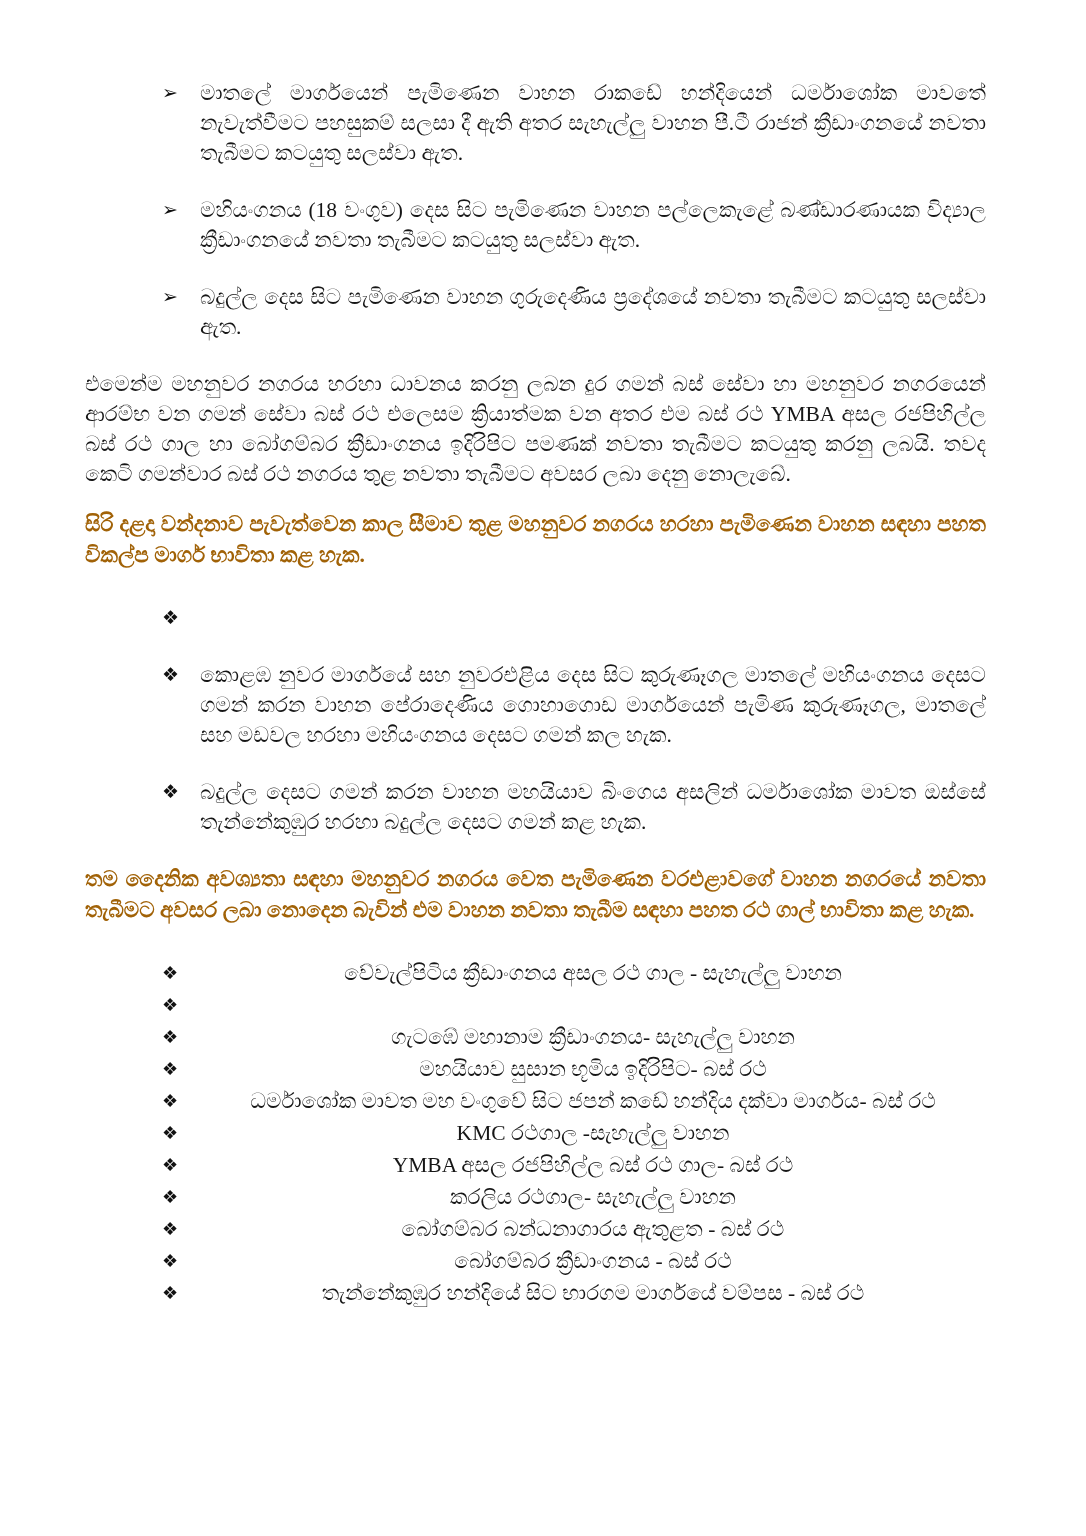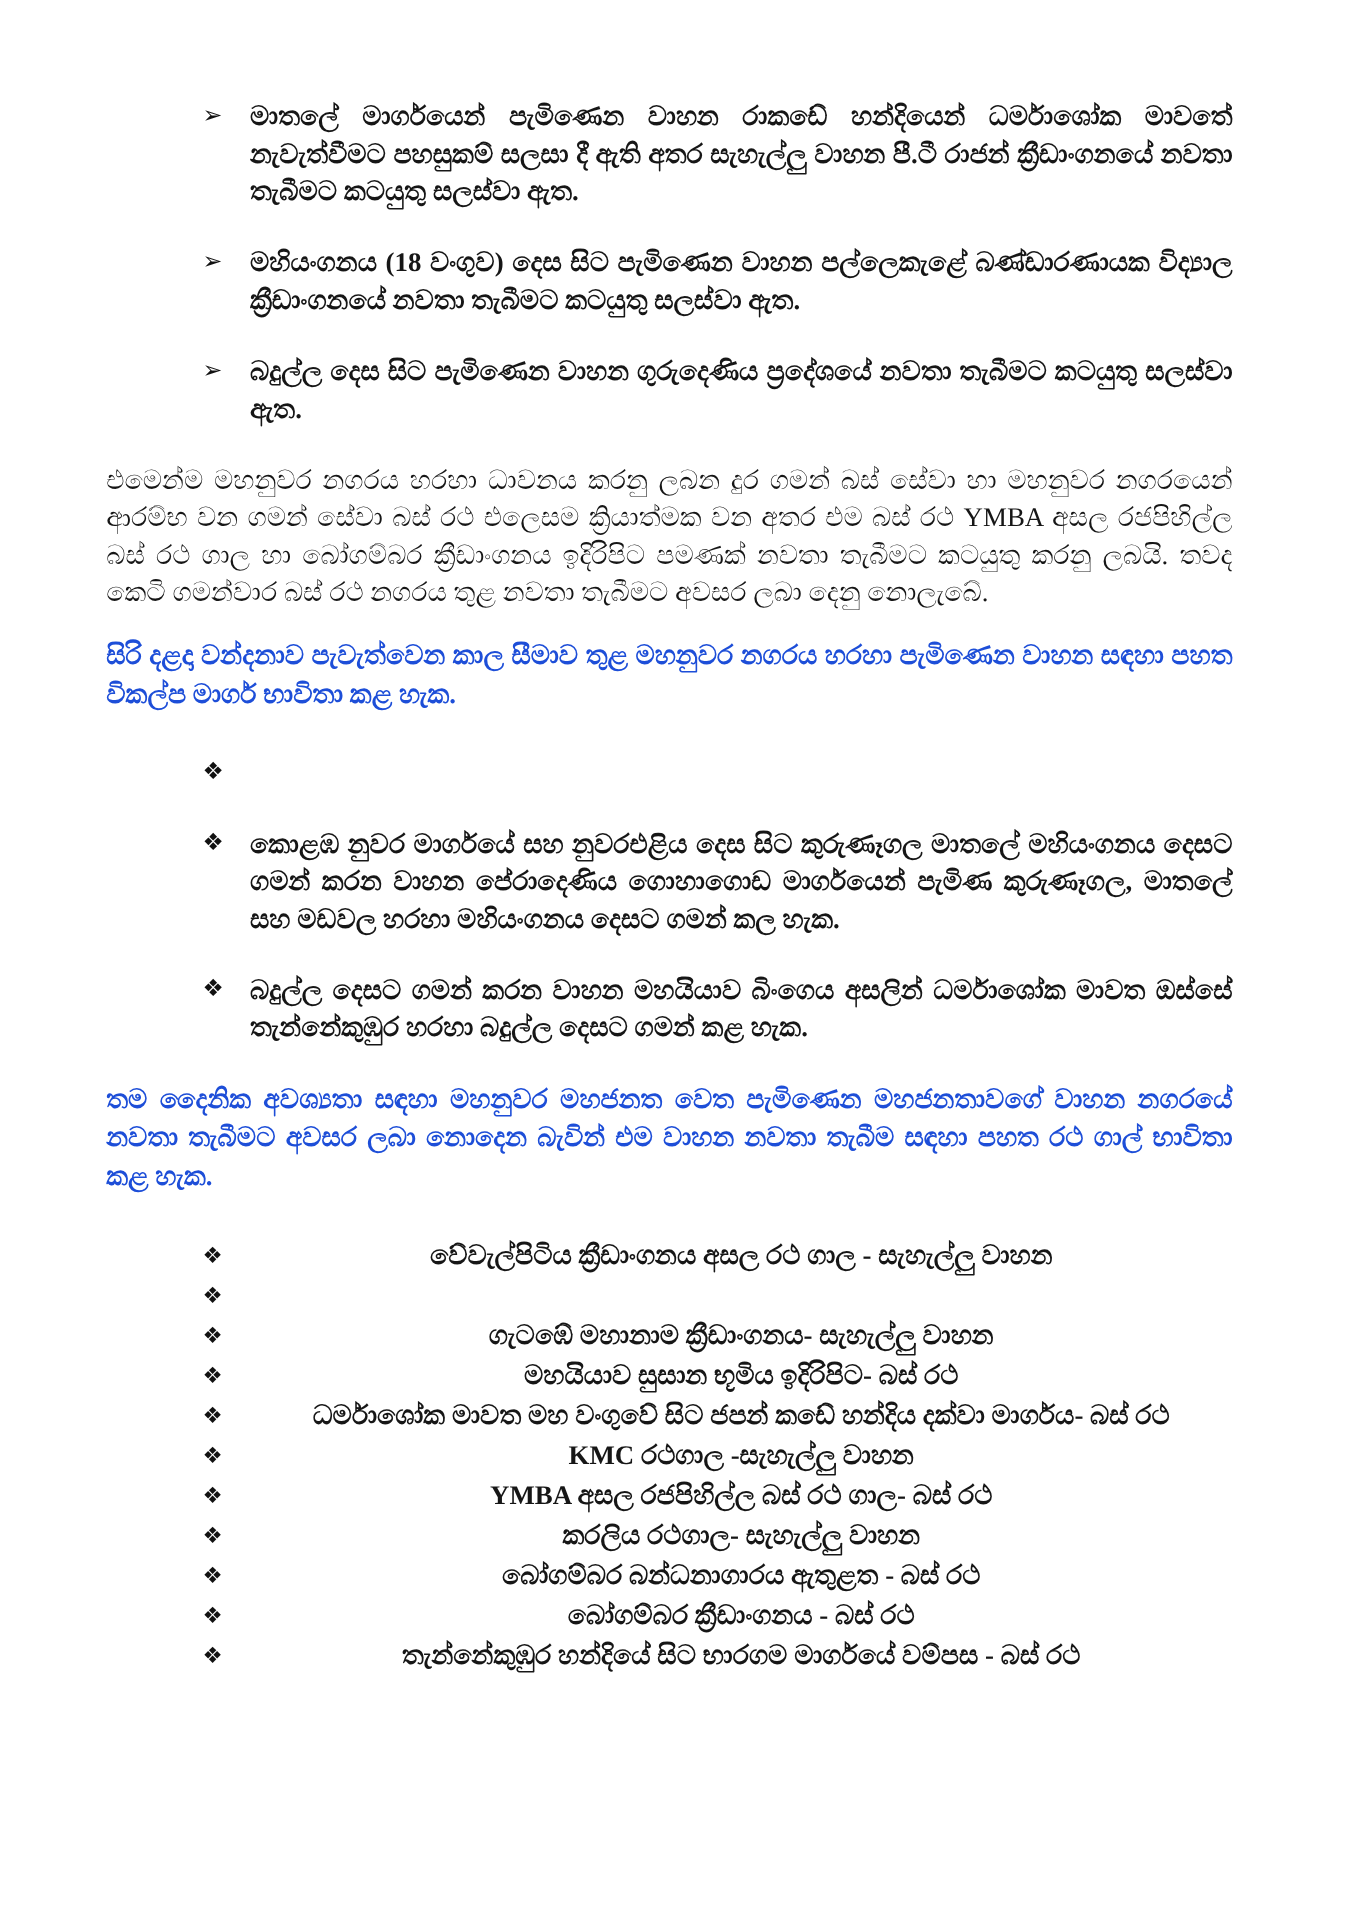"මාතලේ මාර්ගයෙන් පැමිණෙන වාහන රාකඩේ" .b-item .b-text { font-weight: bold -> none }
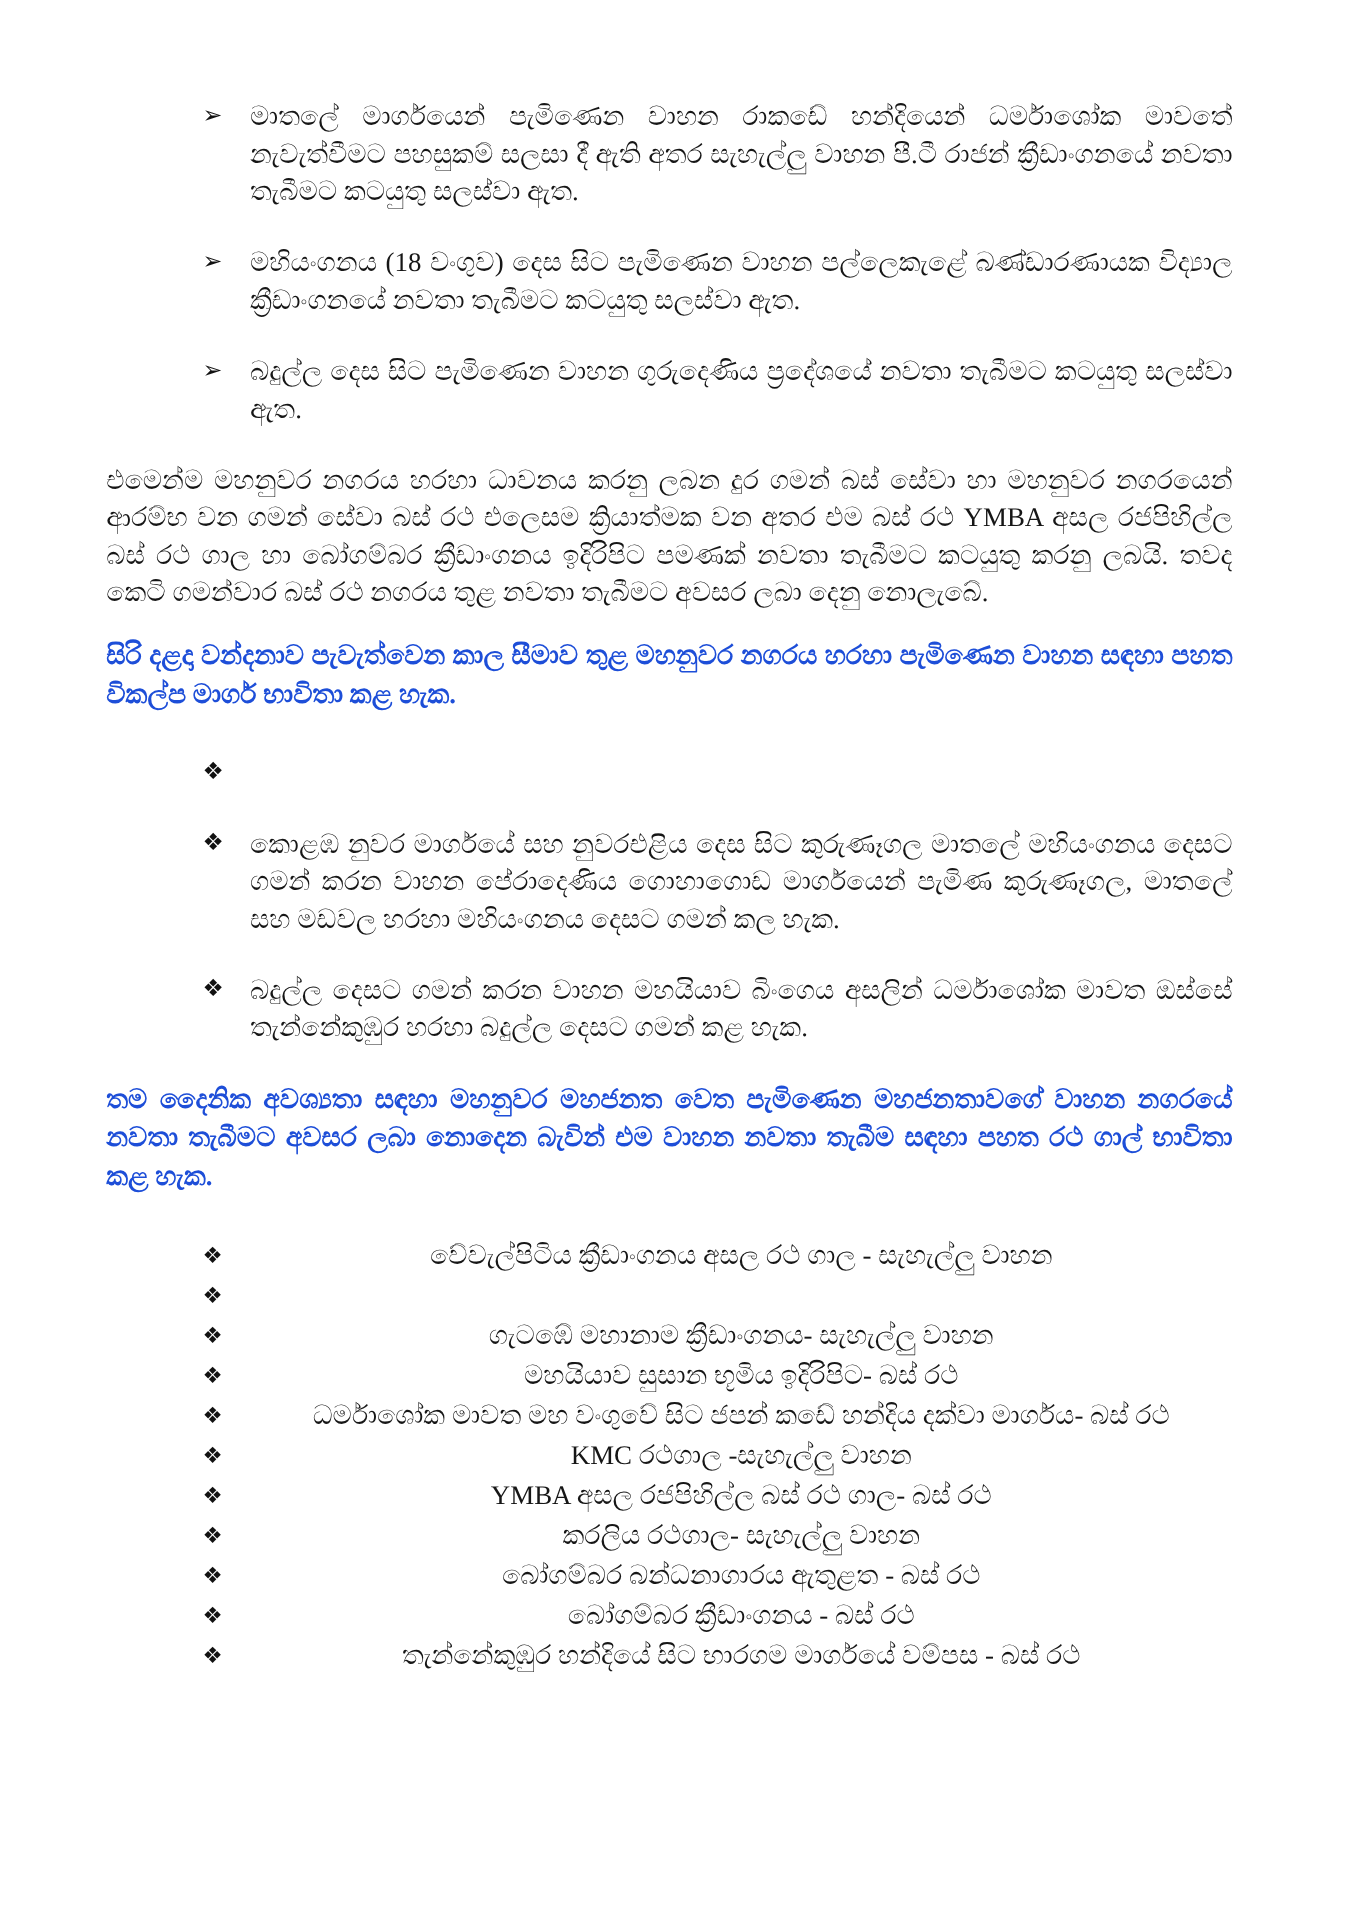"සිරි දළදා වන්දනාව පැවැත්වෙන කාල" .red-heading { color: #1d4ed8 -> #a16207 }
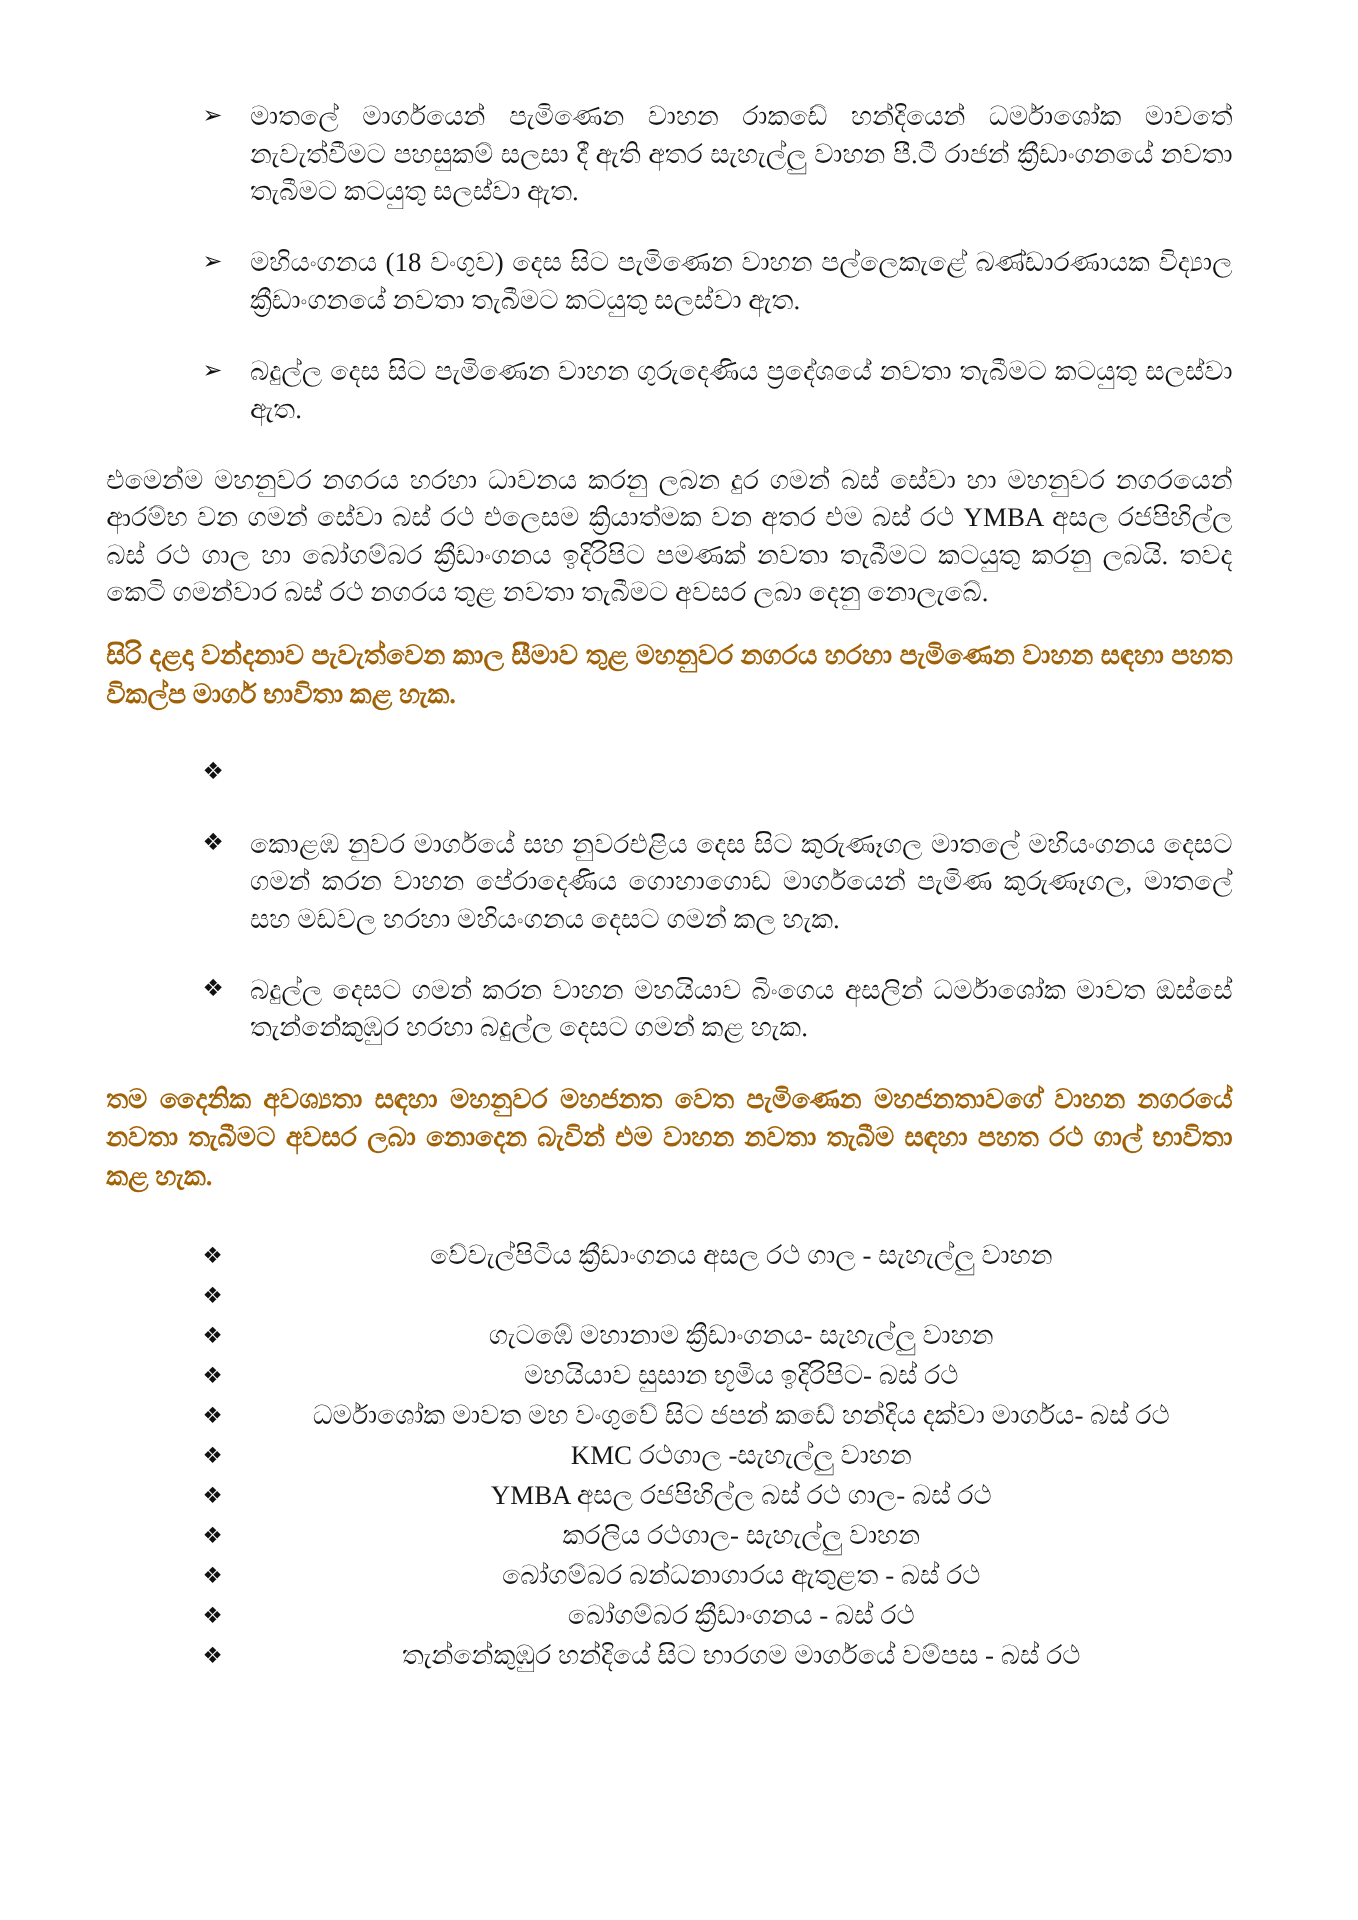"තම දෛනික අවශ්‍යතා සඳහා මහනුවර" p.red-heading { text: මහජනත වෙත පැමිණෙන මහජනතාවගේ -> නගරය වෙත පැමිණෙන වරඑළාවගේ }
